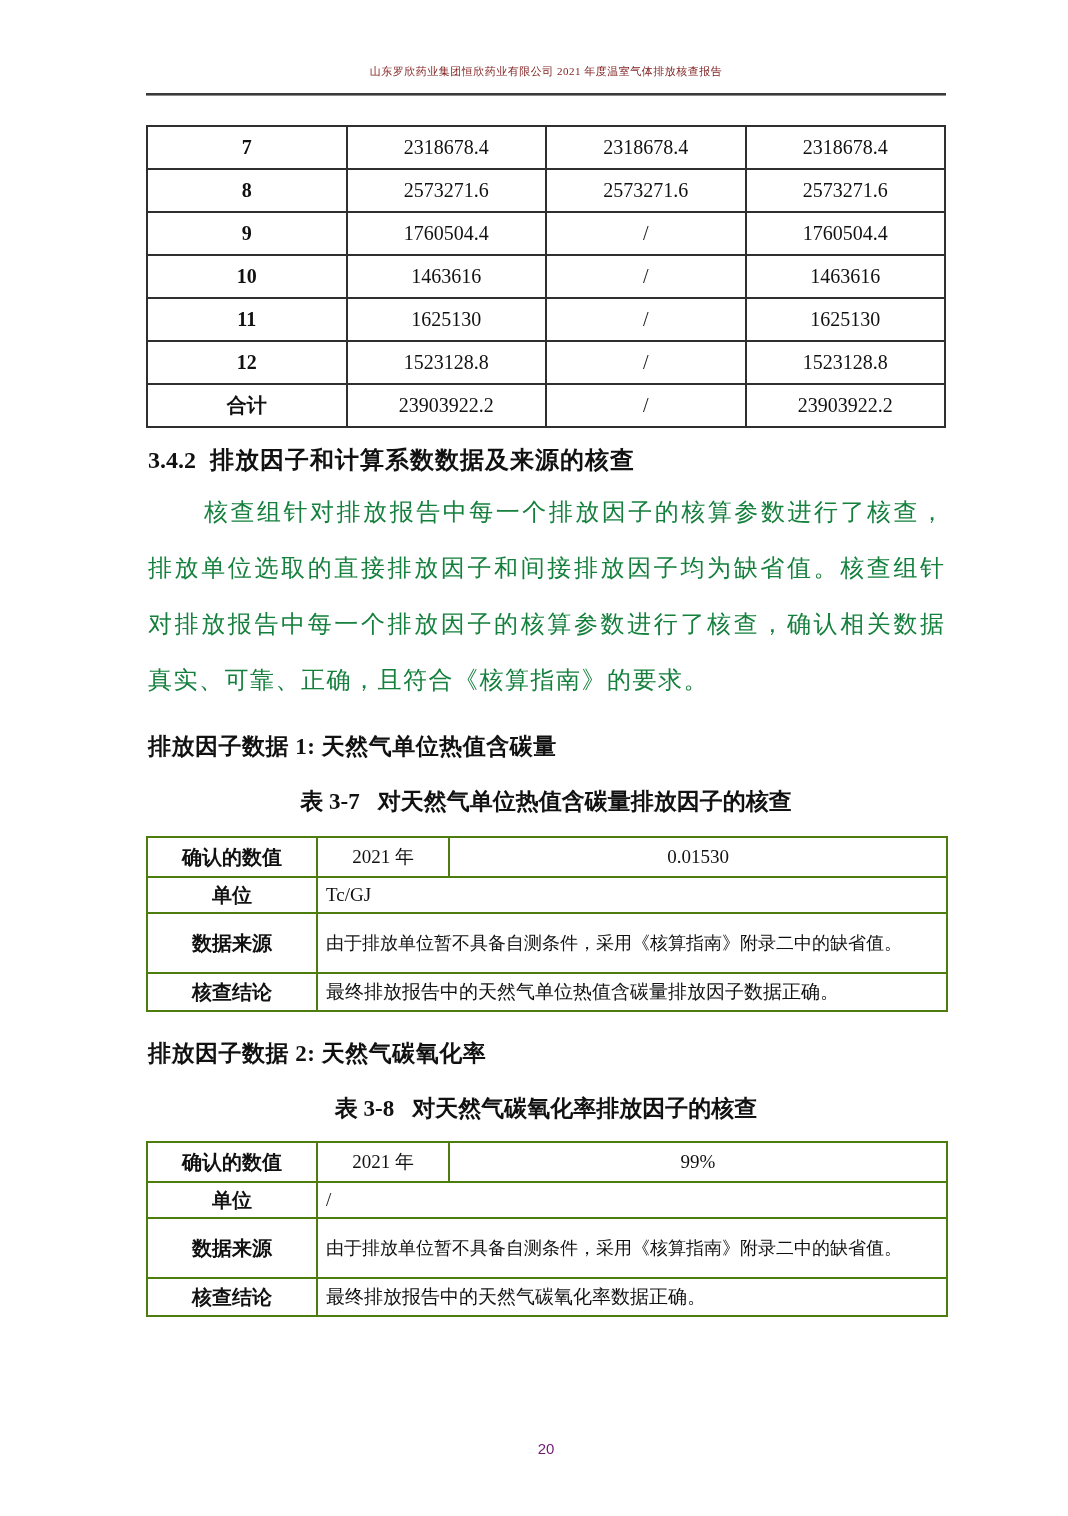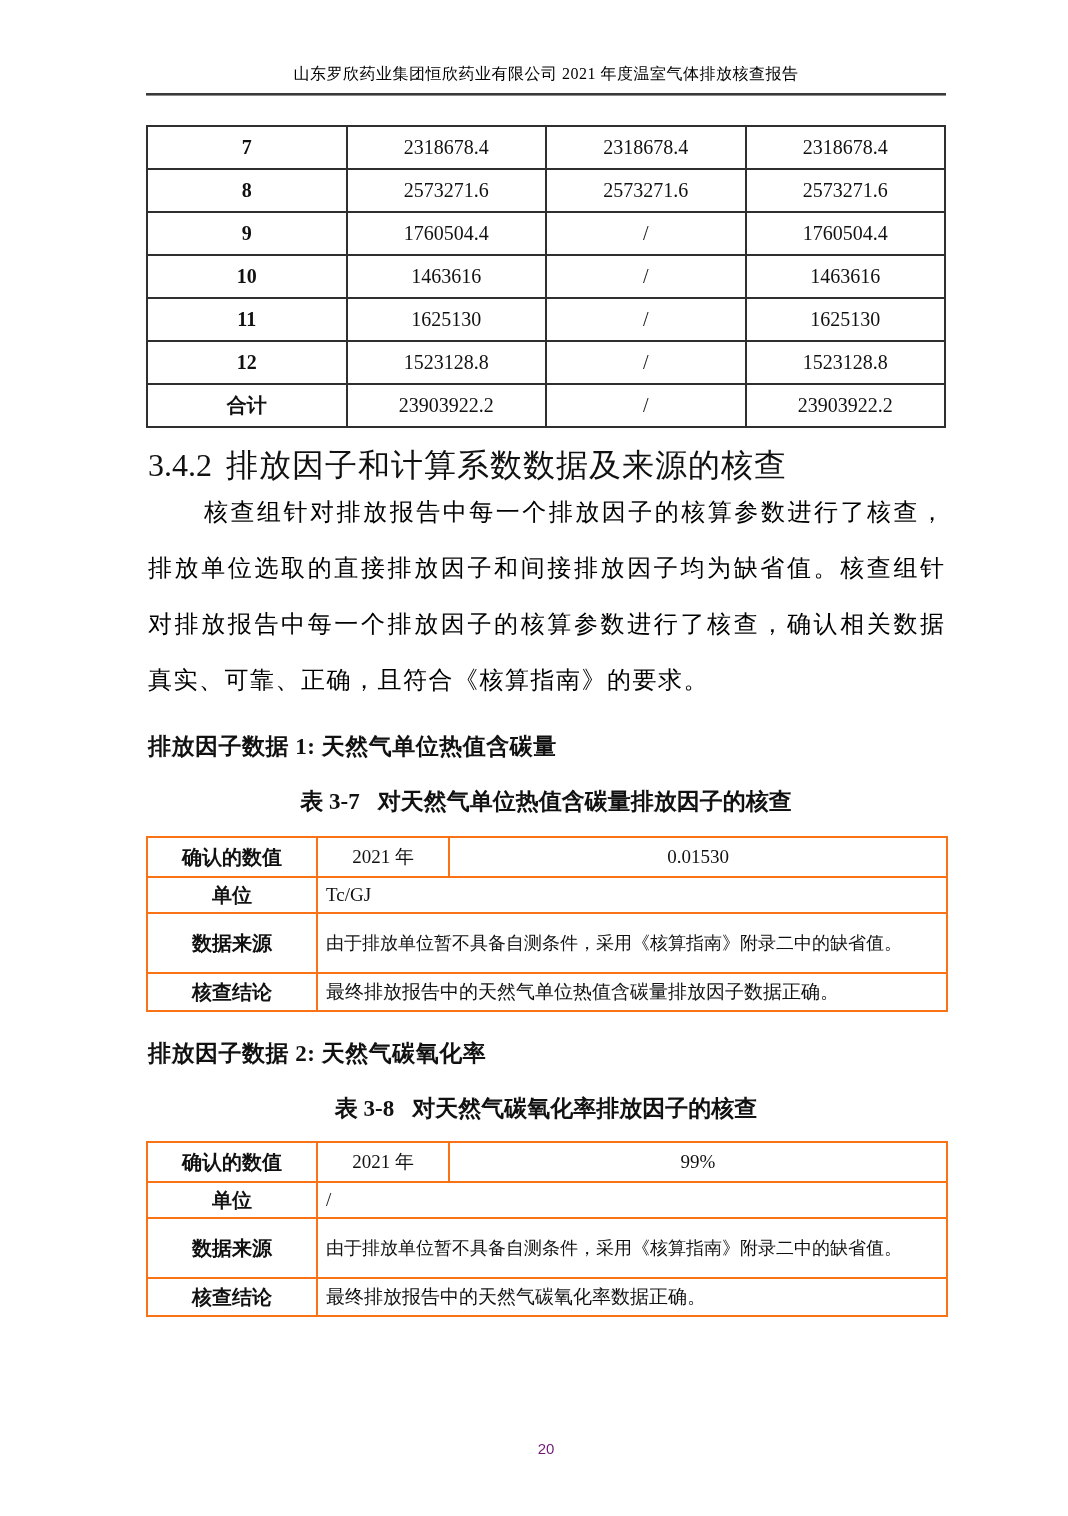"山东罗欣药业集团恒欣药业有限公司 2021 年度温室气体排放核查报告" .hdr-title { color: #000000 -> #7f1d1d; font-size: 16px -> 11px }
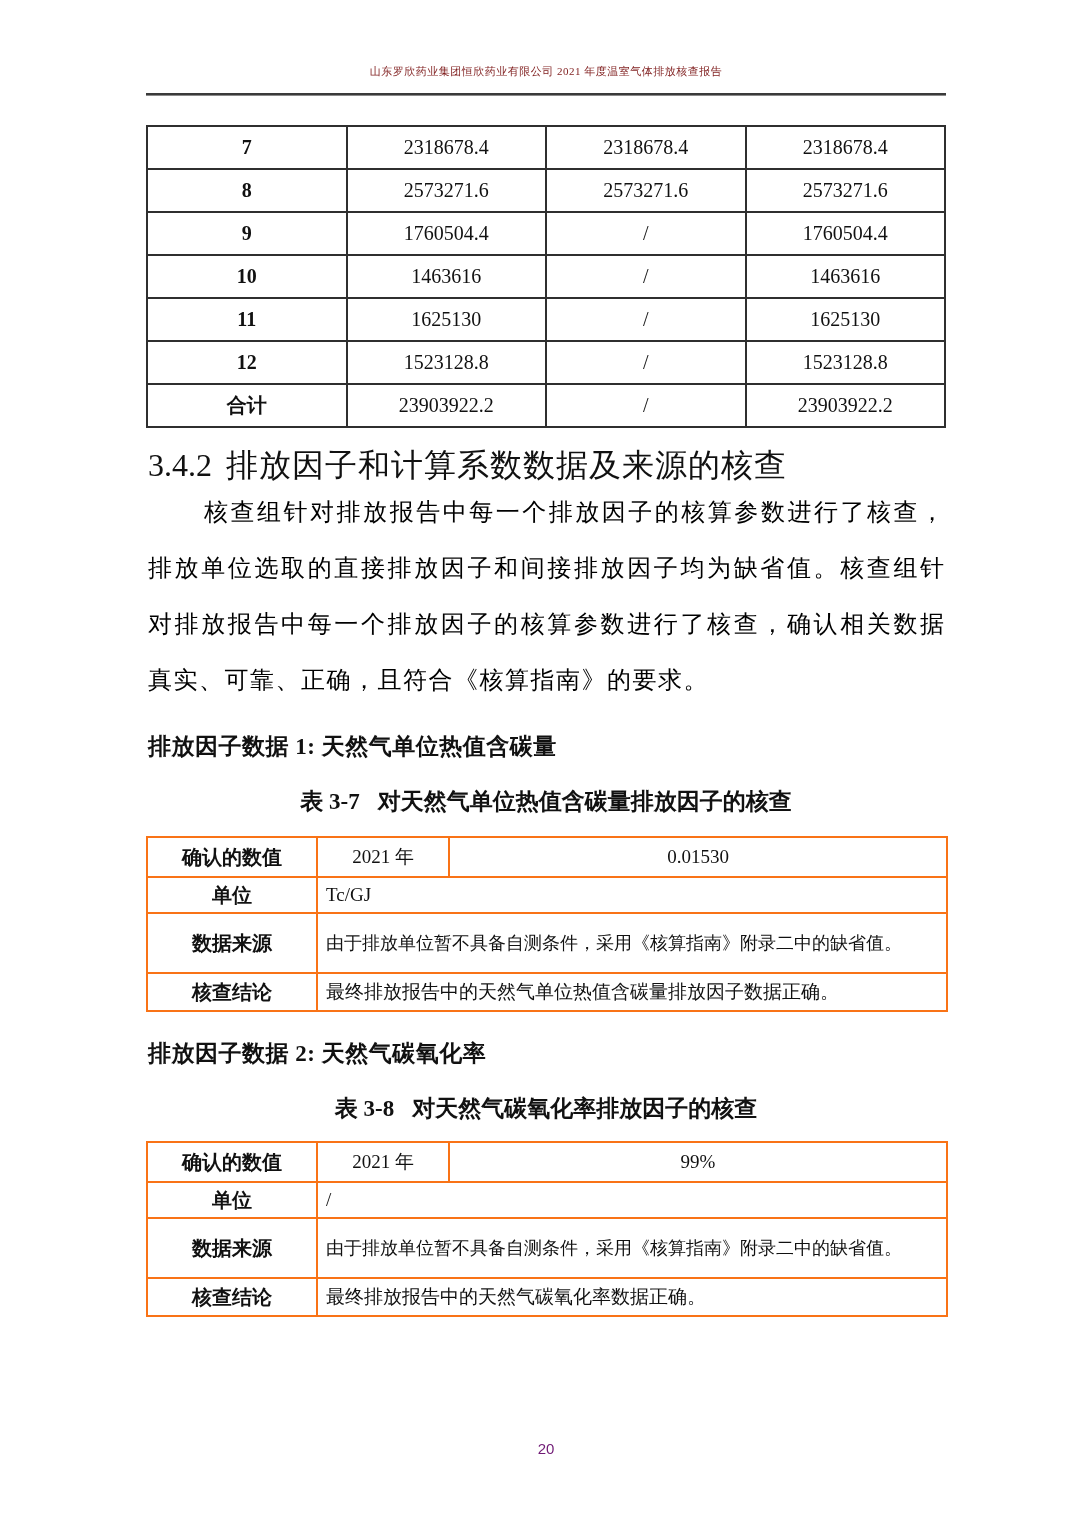"3.4.2 排放因子和计算系数数据及来源的核查" .sec-heading { font-size: 32px -> 24px; font-weight: normal -> bold }
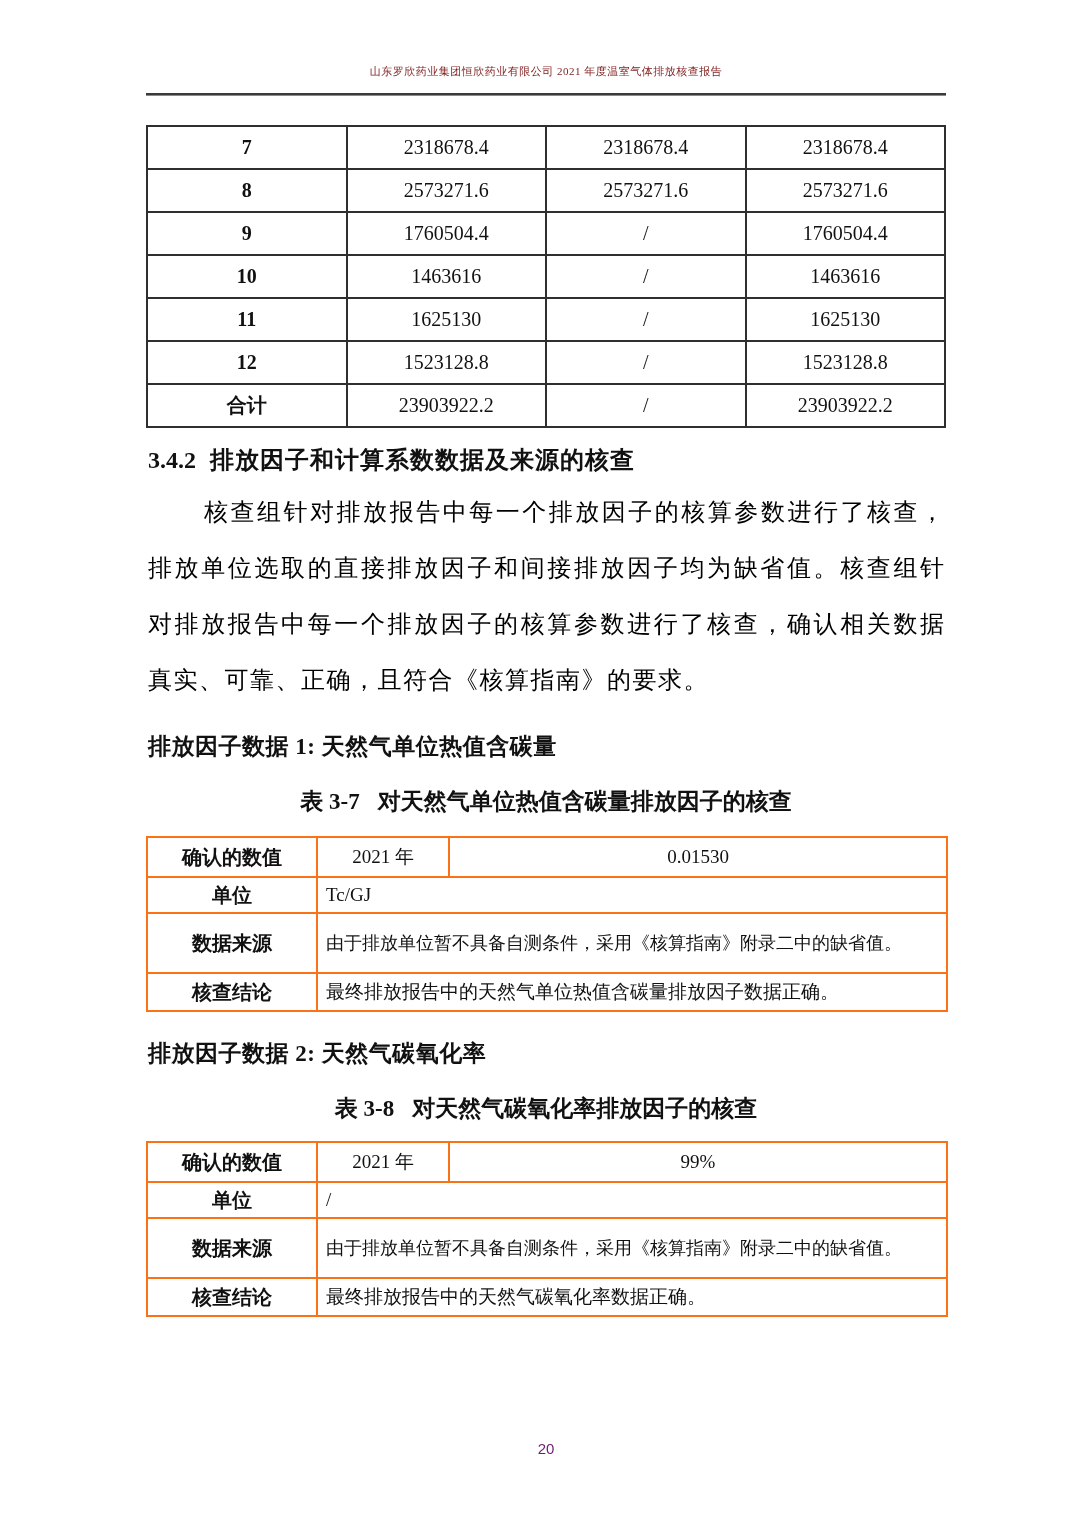"核查组针对排放报告中每一个排放因子的核算参数进行了核查，" .para { color: #000000 -> #15803d }
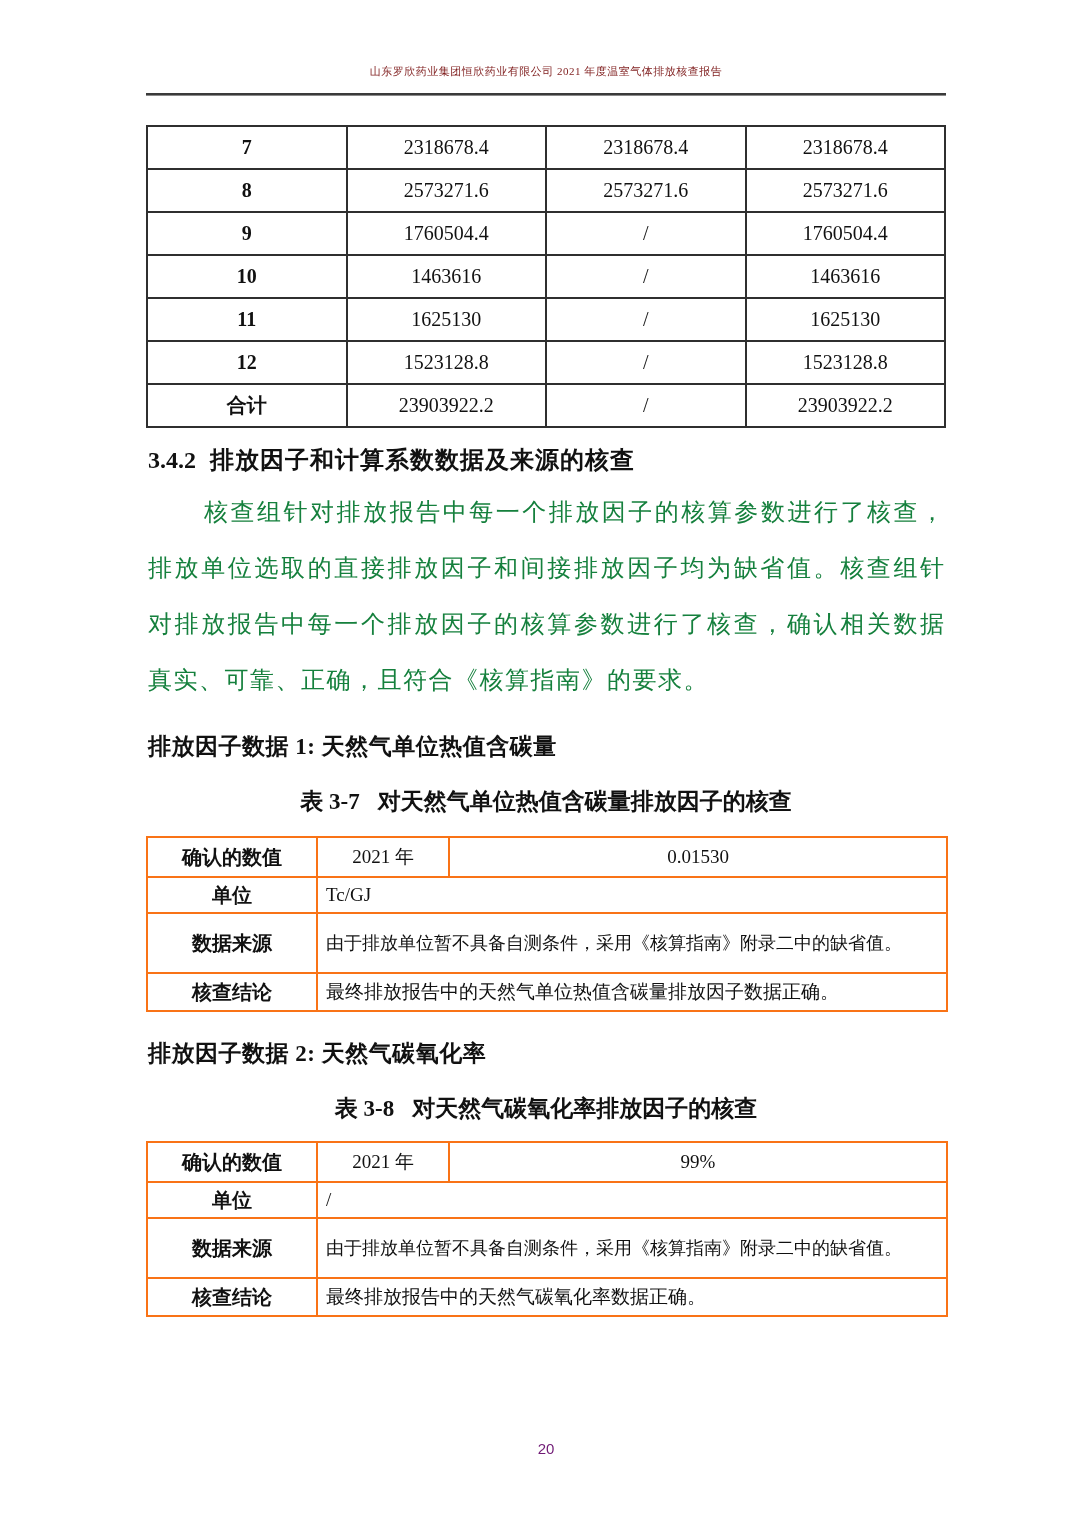"确认的数值" .ftable td { border: 2px solid #f97316 -> 2px solid #4d7c0f }
